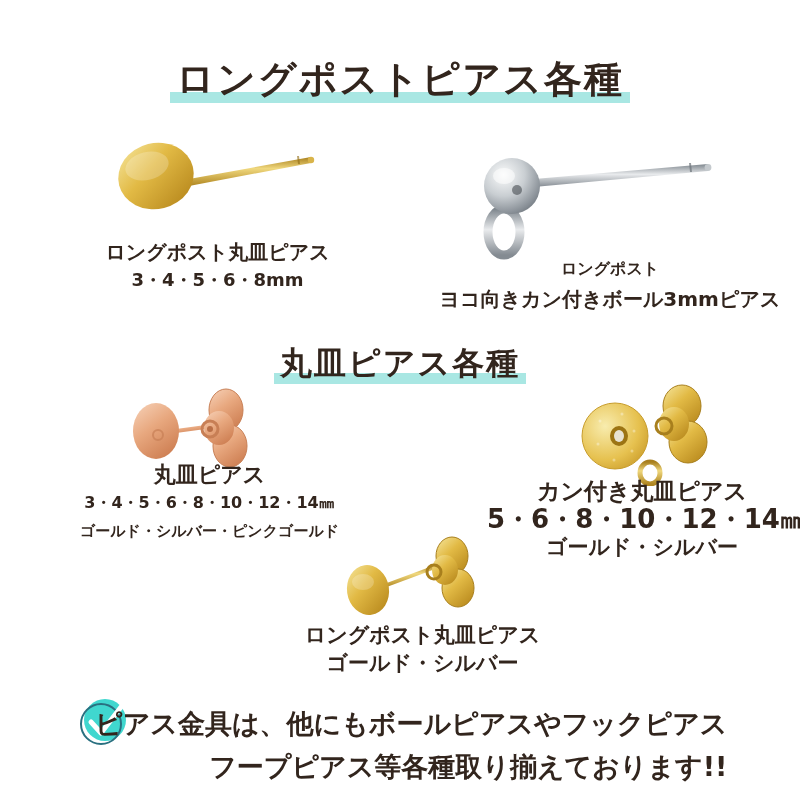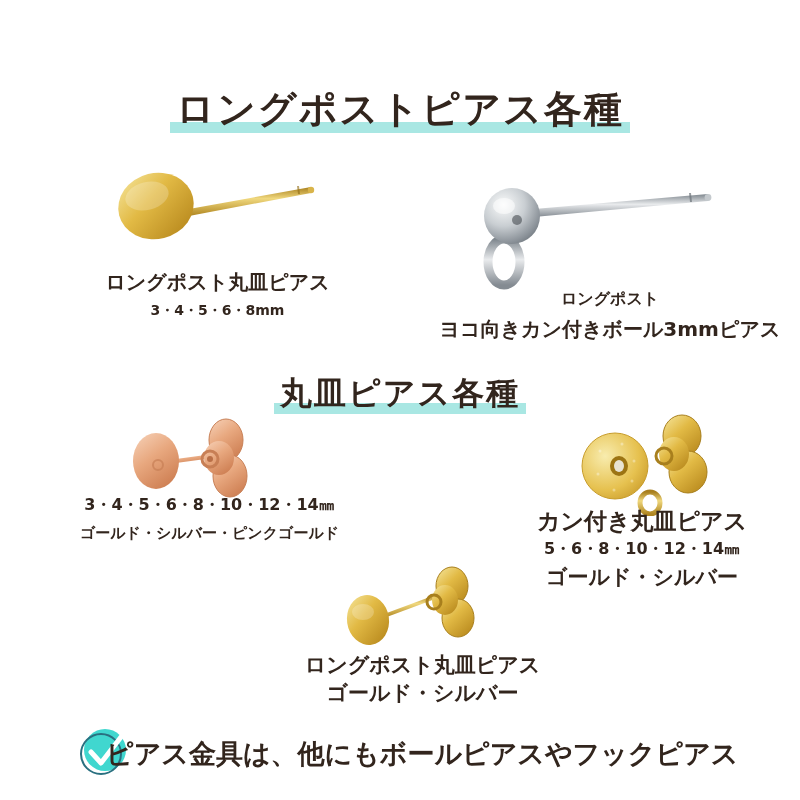"ロングポストピアス各種" .abs { margin-top: 30px -> none }
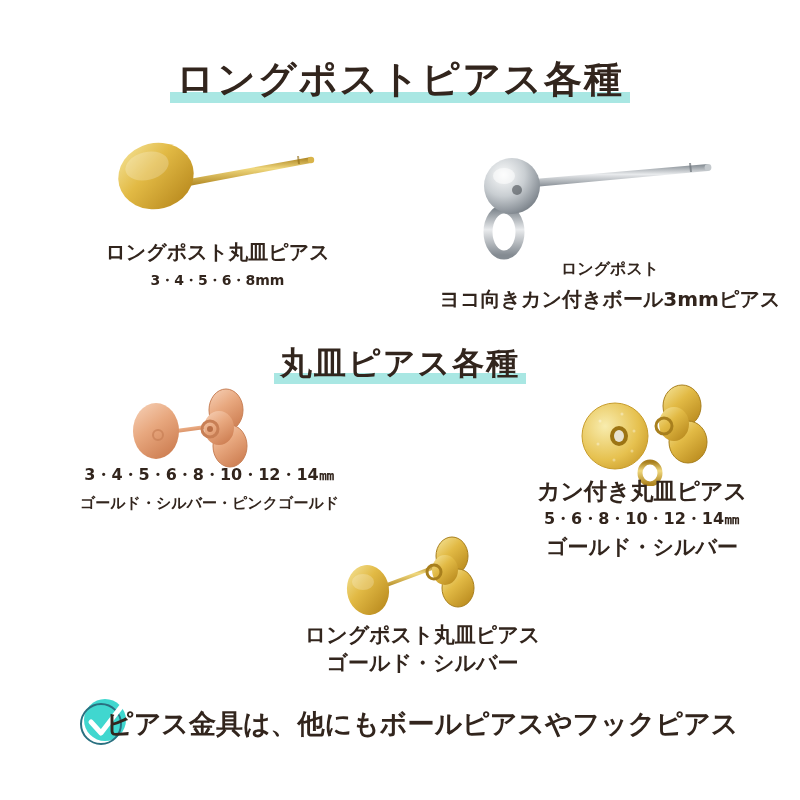"3・4・5・6・8mm" div { font-size: 14px -> 18px }
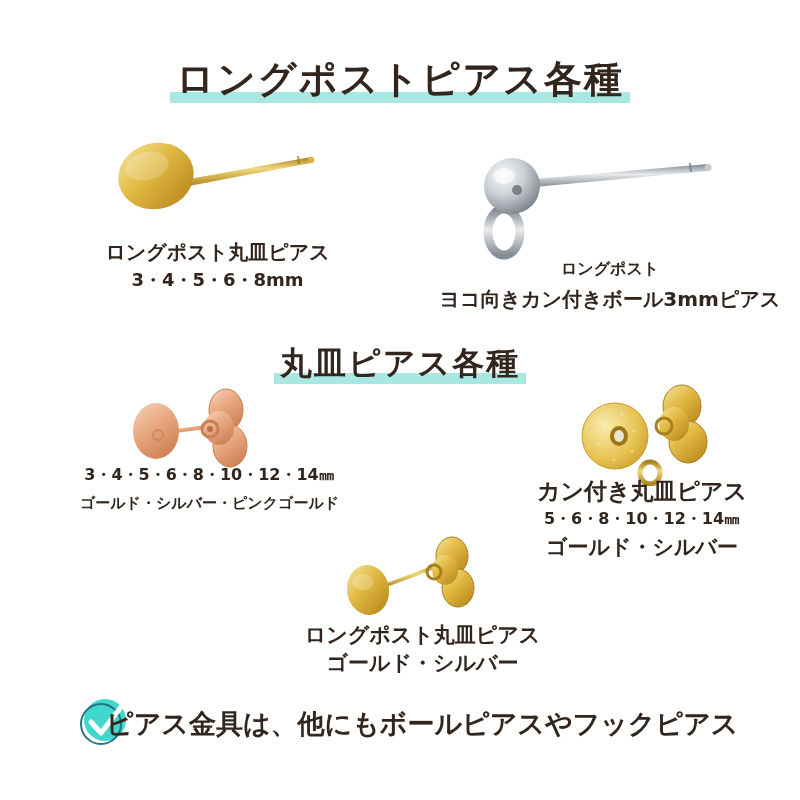"丸皿ピアス" div { html: none -> <div>丸皿ピアス</div> }
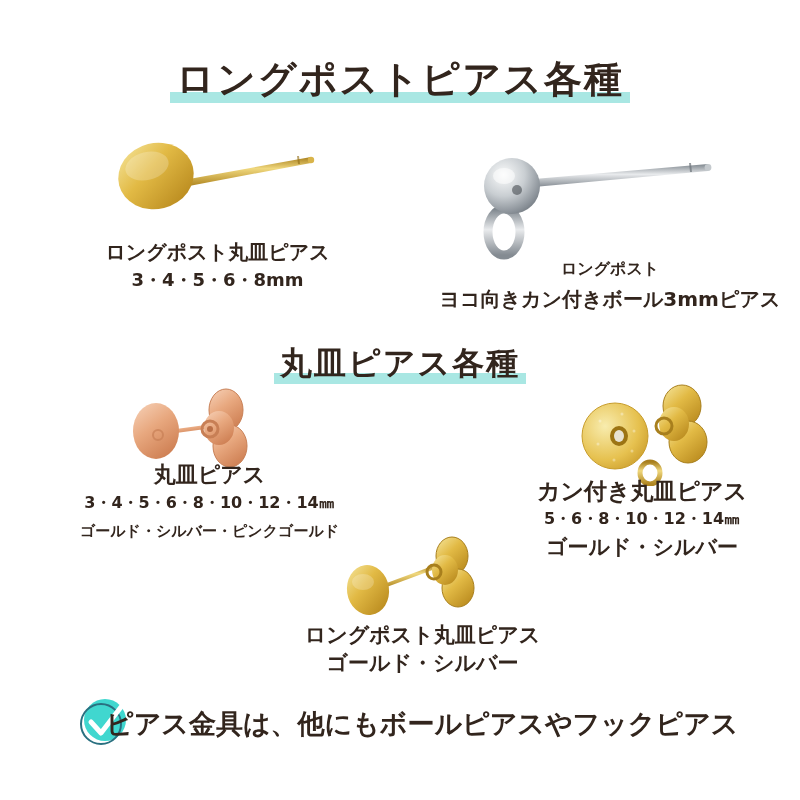"5・6・8・10・12・14㎜" div { font-size: 16px -> 26px }
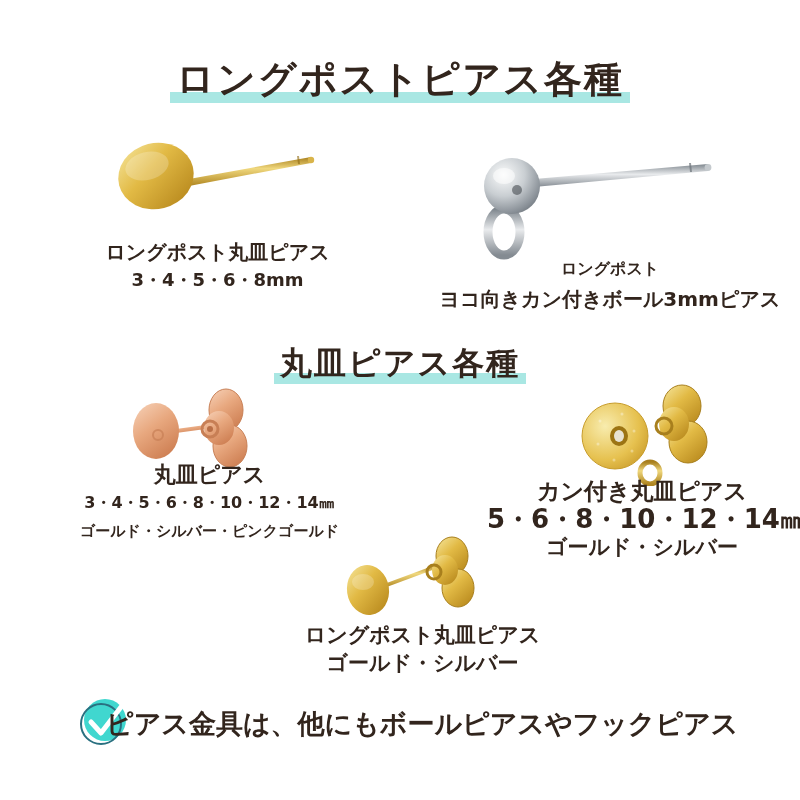"ピアス金具は、他にもボールピアスやフックピアス" div.abs { left: 106px -> 95px }
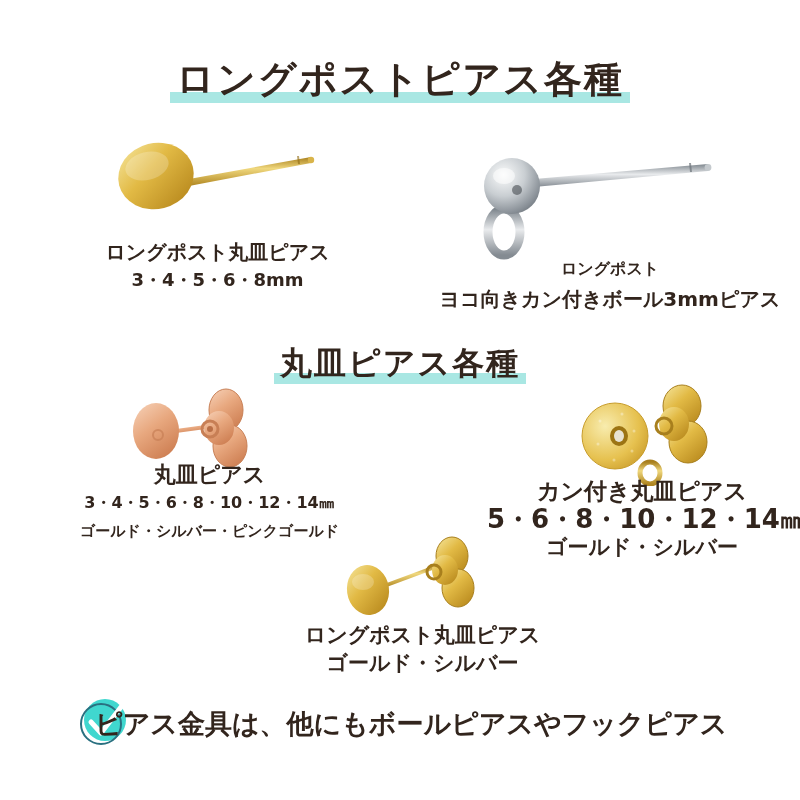"フープピアス等各種取り揃えております!!" div { html: none -> <div>フープピアス等各種取り揃えております!!</div> }
